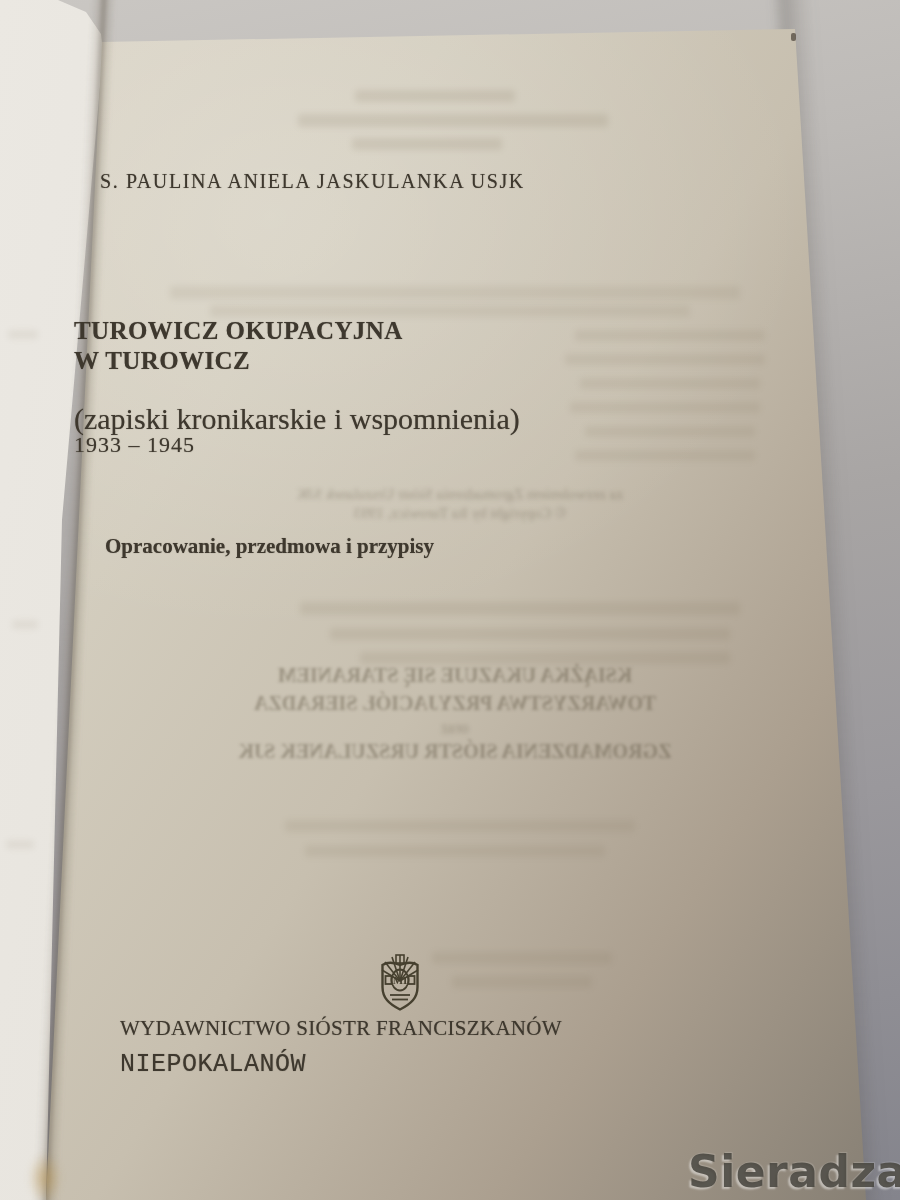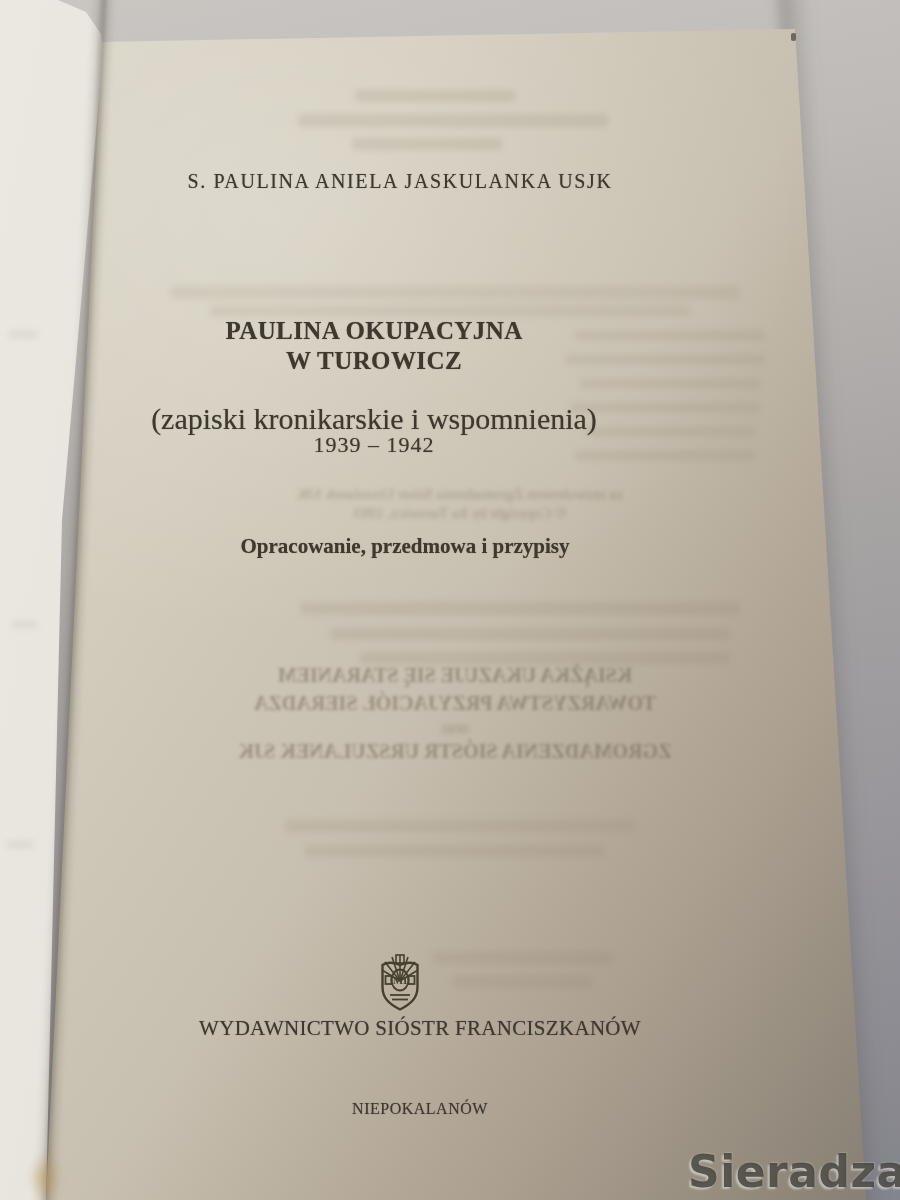"S. PAULINA ANIELA JASKULANKA USJK" .txt { text-align: center -> none }
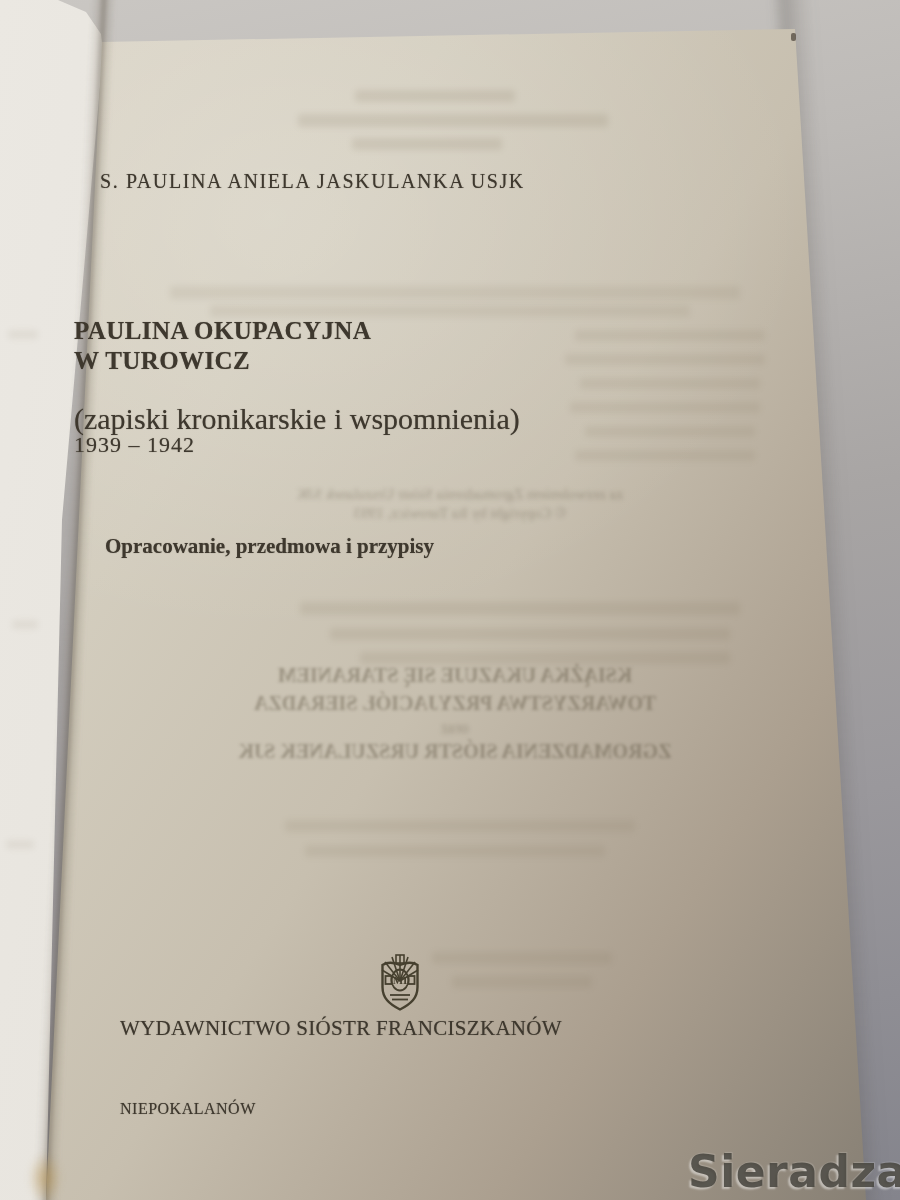"PAULINA OKUPACYJNA" div { text: PAULINA -> TUROWICZ }
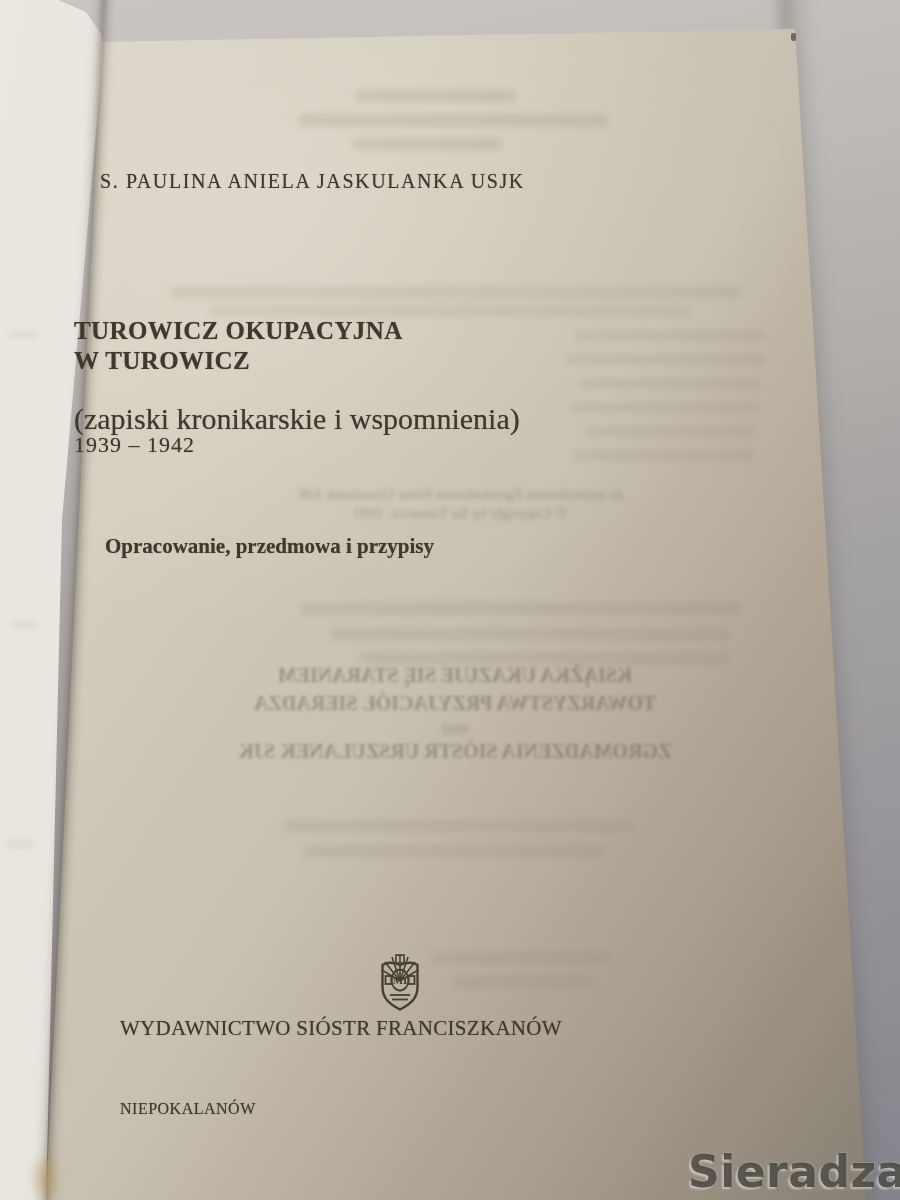"1939 – 1942" div.txt { text: 1939 – 1942 -> 1933 – 1945 }
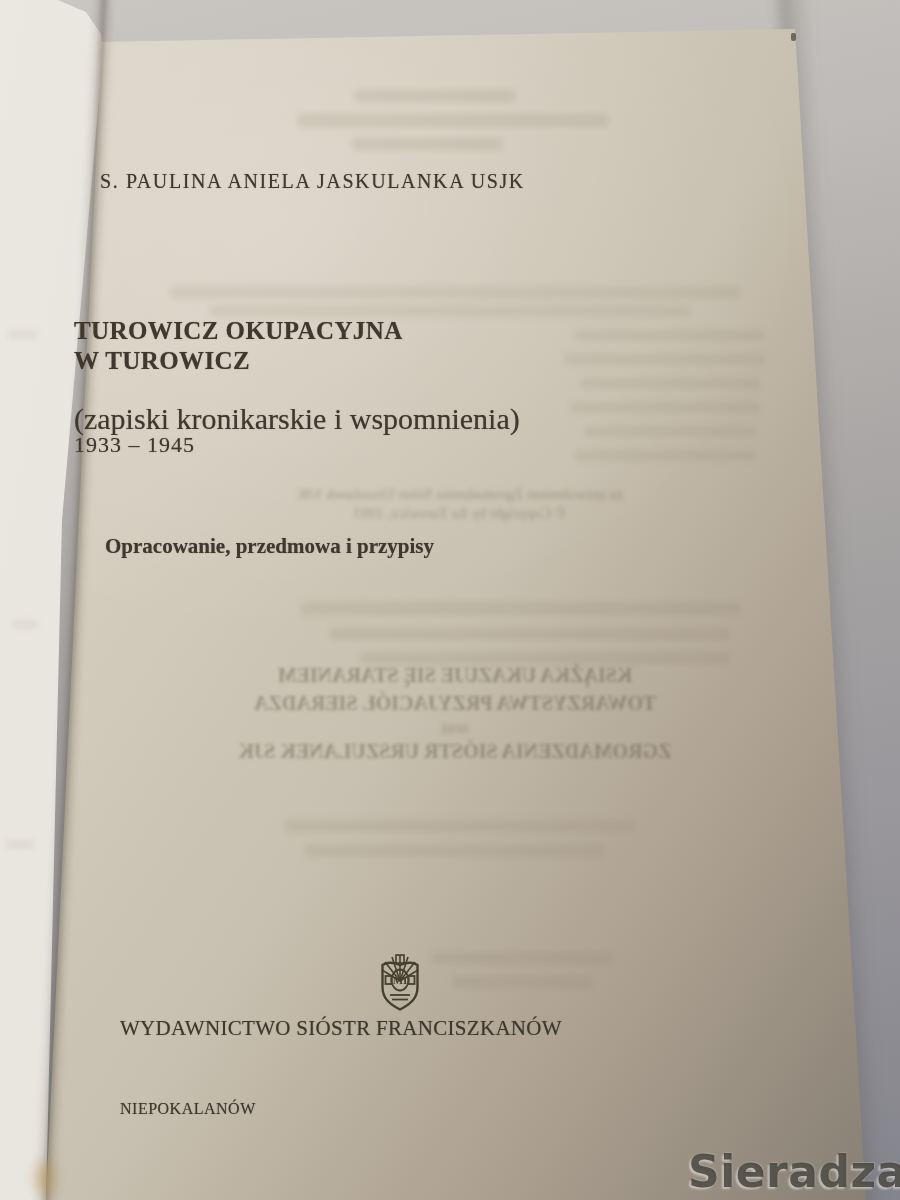"NIEPOKALANÓW" .imprint2 { font-family: none -> Liberation Mono, monospace; font-size: 16px -> 25px; top: 1100px -> 1050px }
